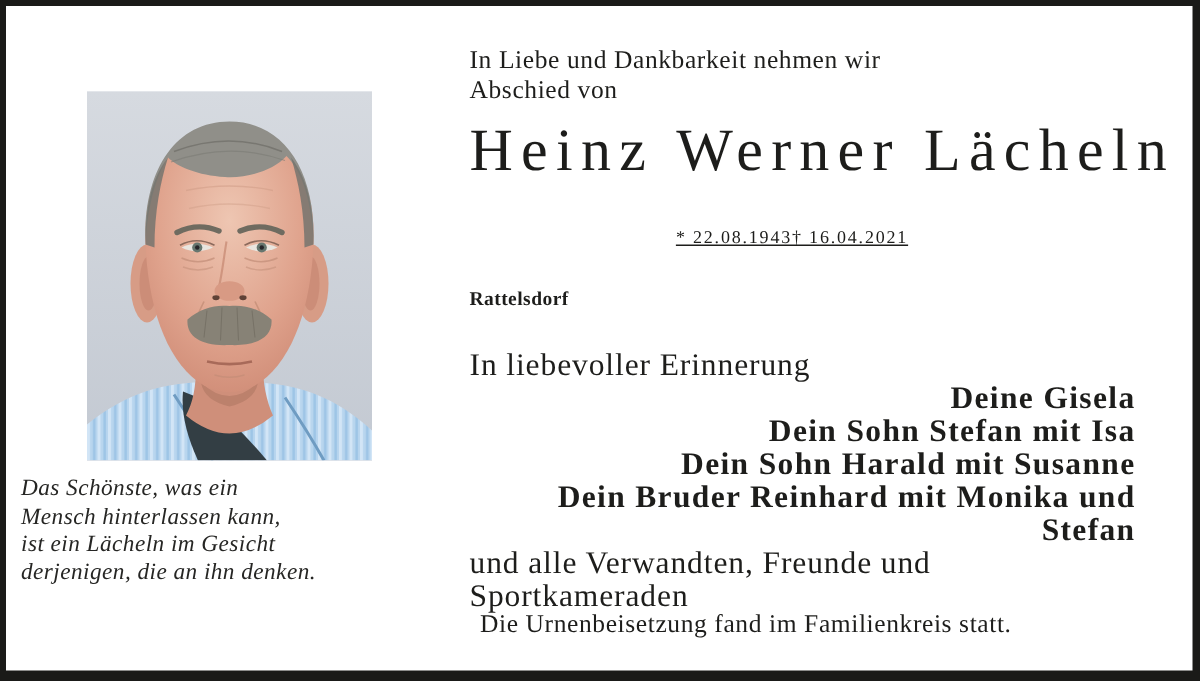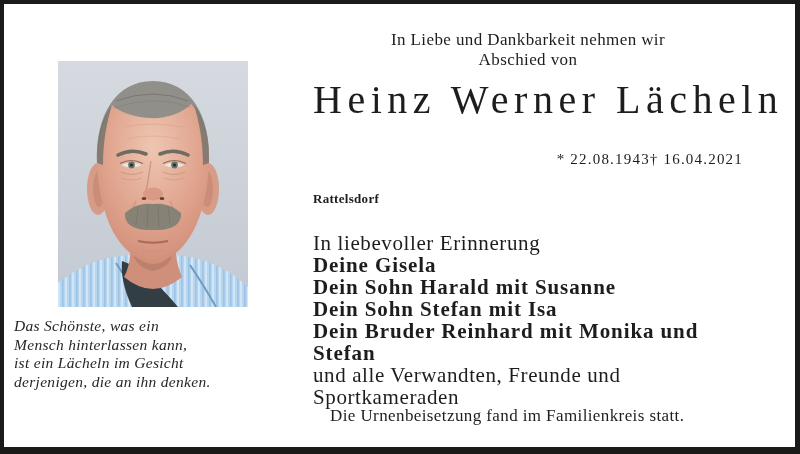"In Liebe und Dankbarkeit nehmen" .opening { text-align: center -> left }
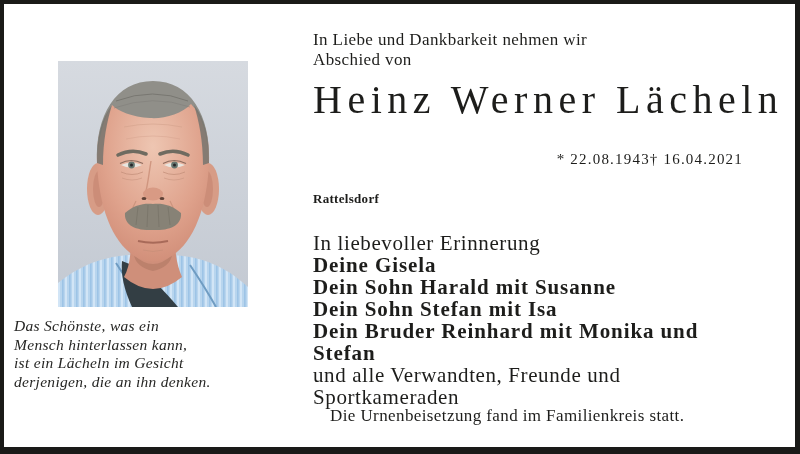"* 22.08.1943" .dates { font-size: 15px -> 12px; justify-content: flex-end -> center; text-decoration: none -> underline }
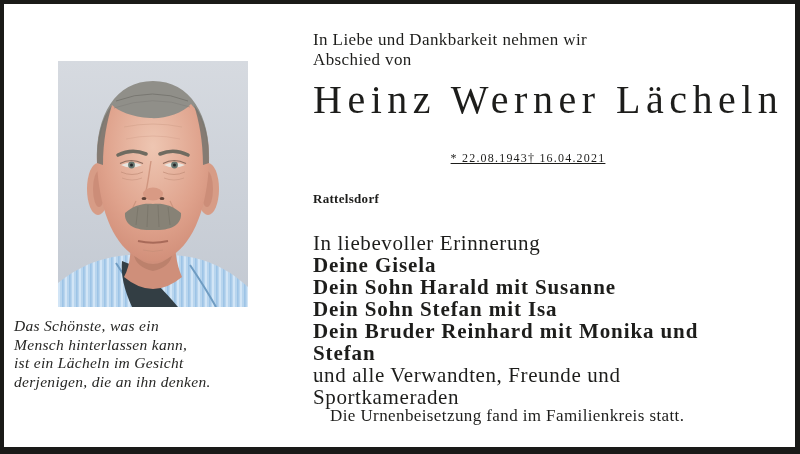"Deine Gisela" .mourners .mourner-line { text-align: none -> right }
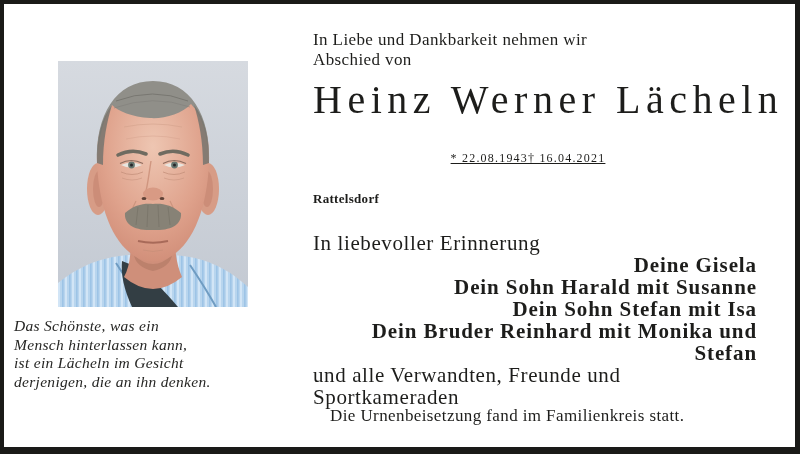"Dein Sohn Harald mit Susanne" div.mourner-line { order: before "Dein Sohn Stefan mit Isa" -> after "Dein Sohn Stefan mit Isa" }
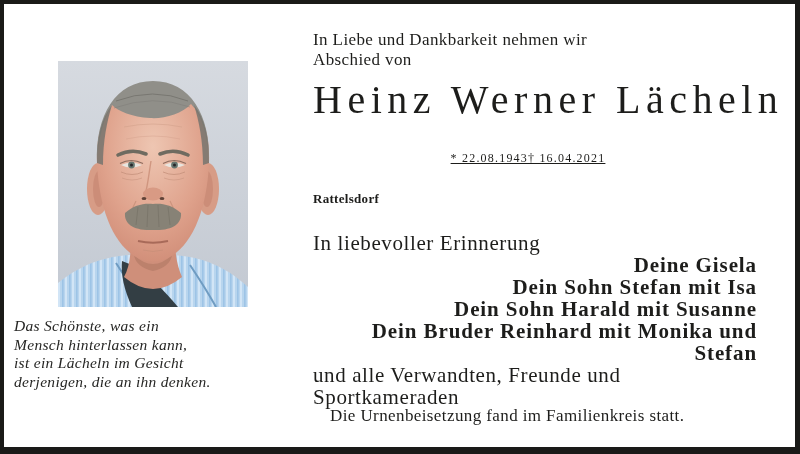"Die Urnenbeisetzung fand im" .closing { margin-left: 10px -> none }
